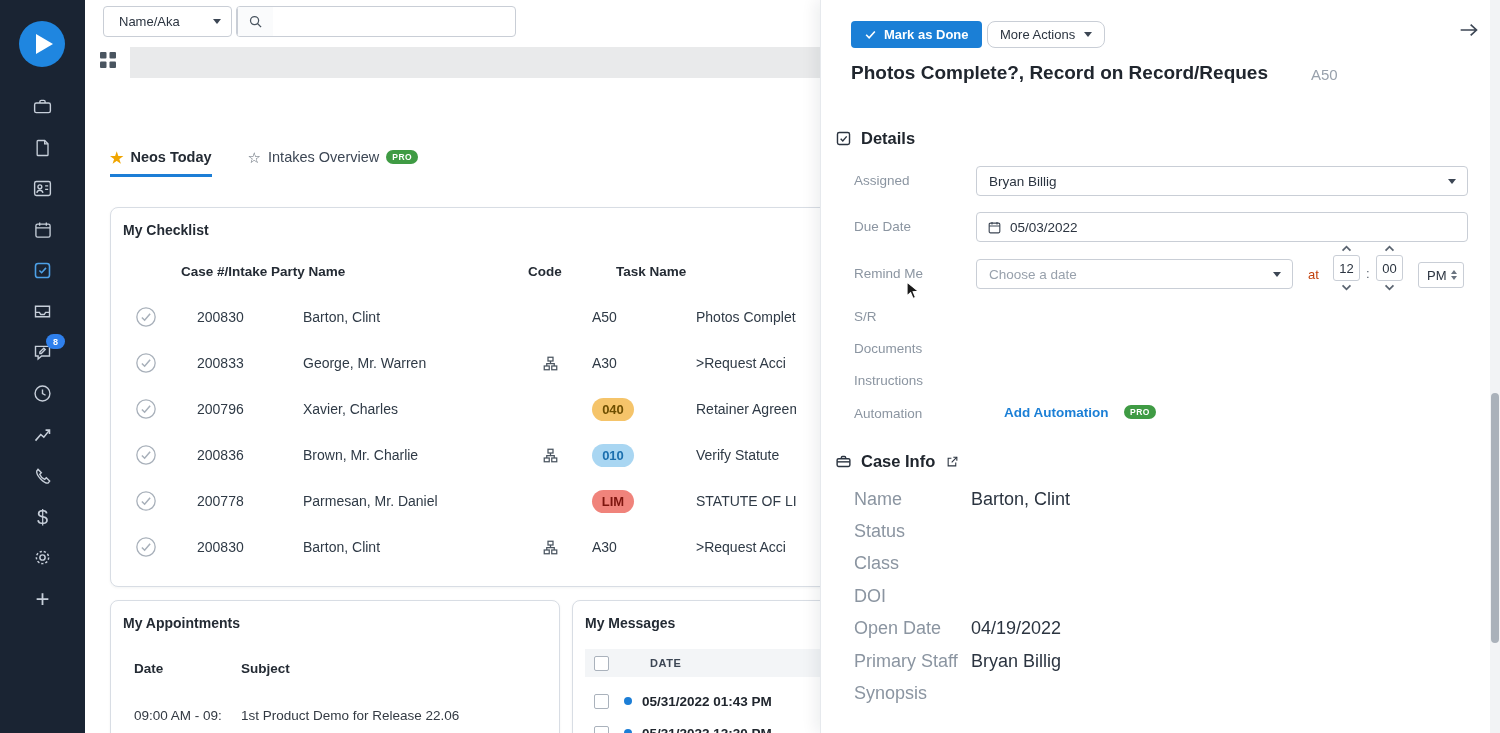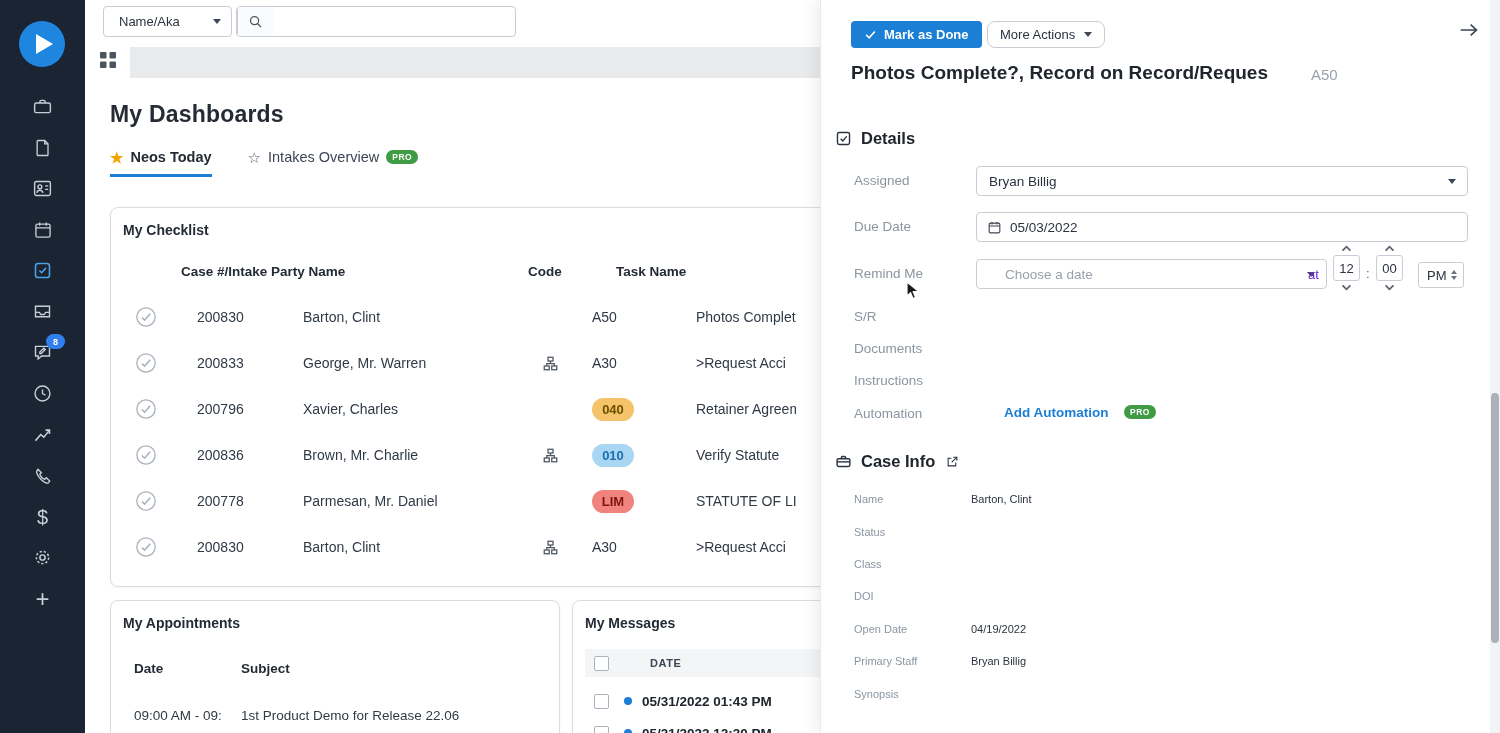"My Dashboards" h1.abs { html: <h1>My Dashboards</h1> -> none }
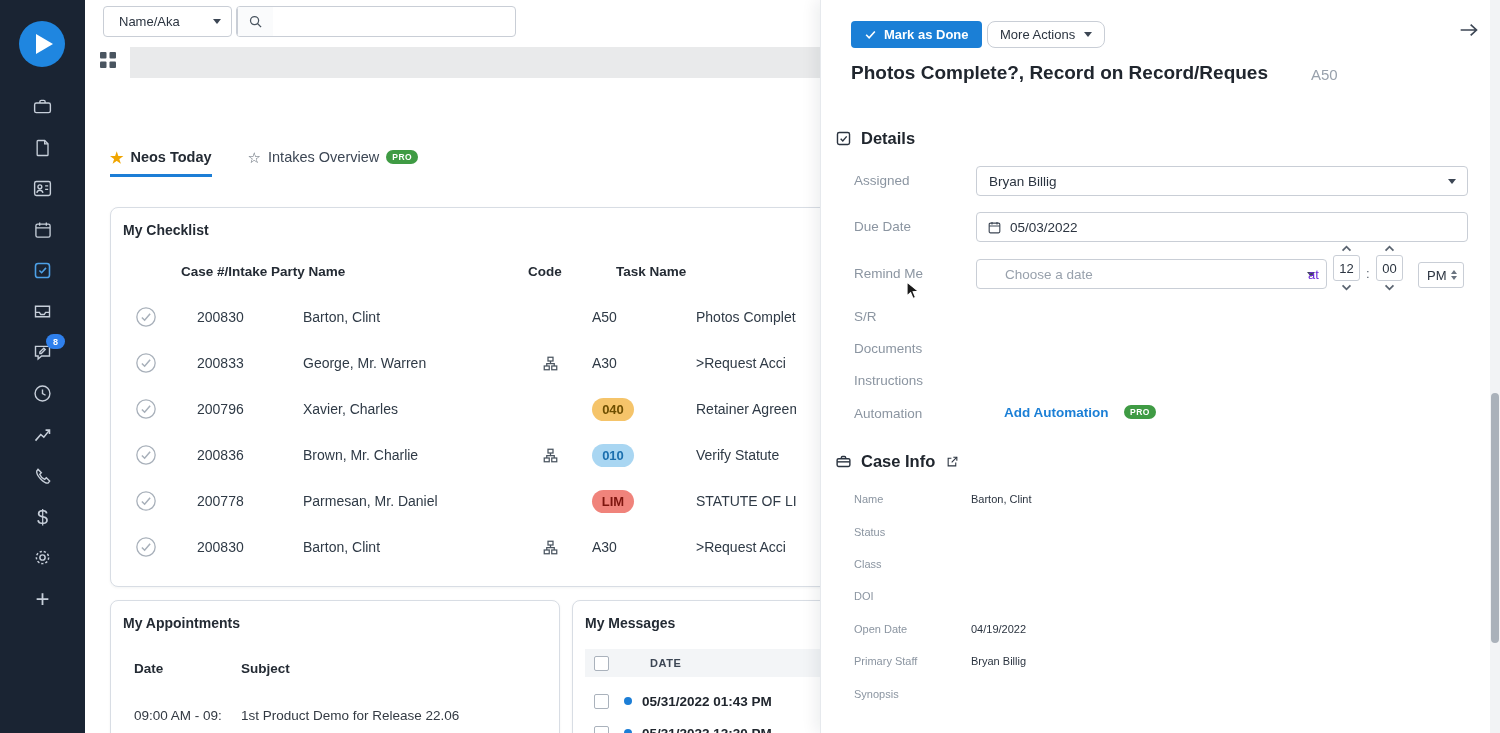"Choose a date" .inp-remind { padding-left: 28px -> 12px; width: 351px -> 317px }
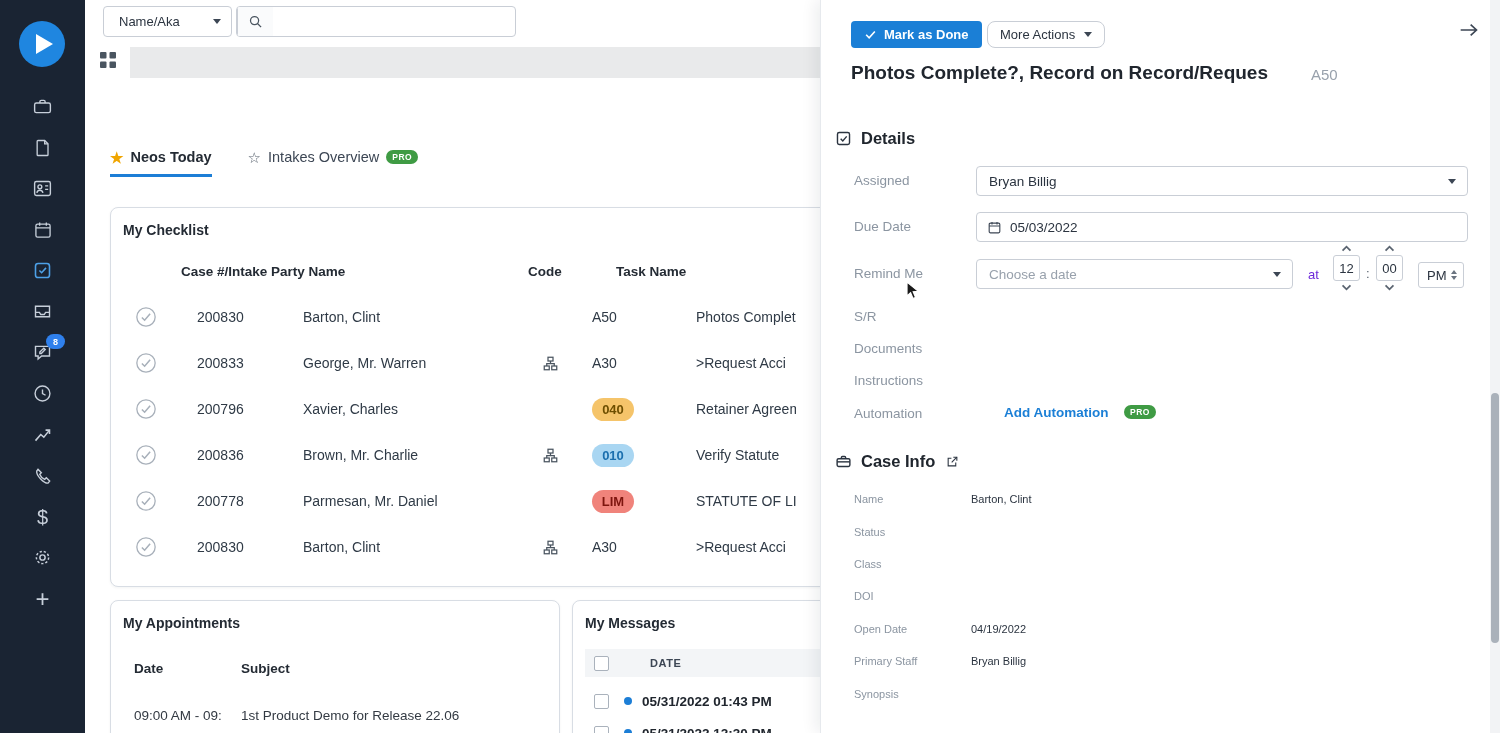"at" .at-lbl { color: #6d28d9 -> #c2410c }
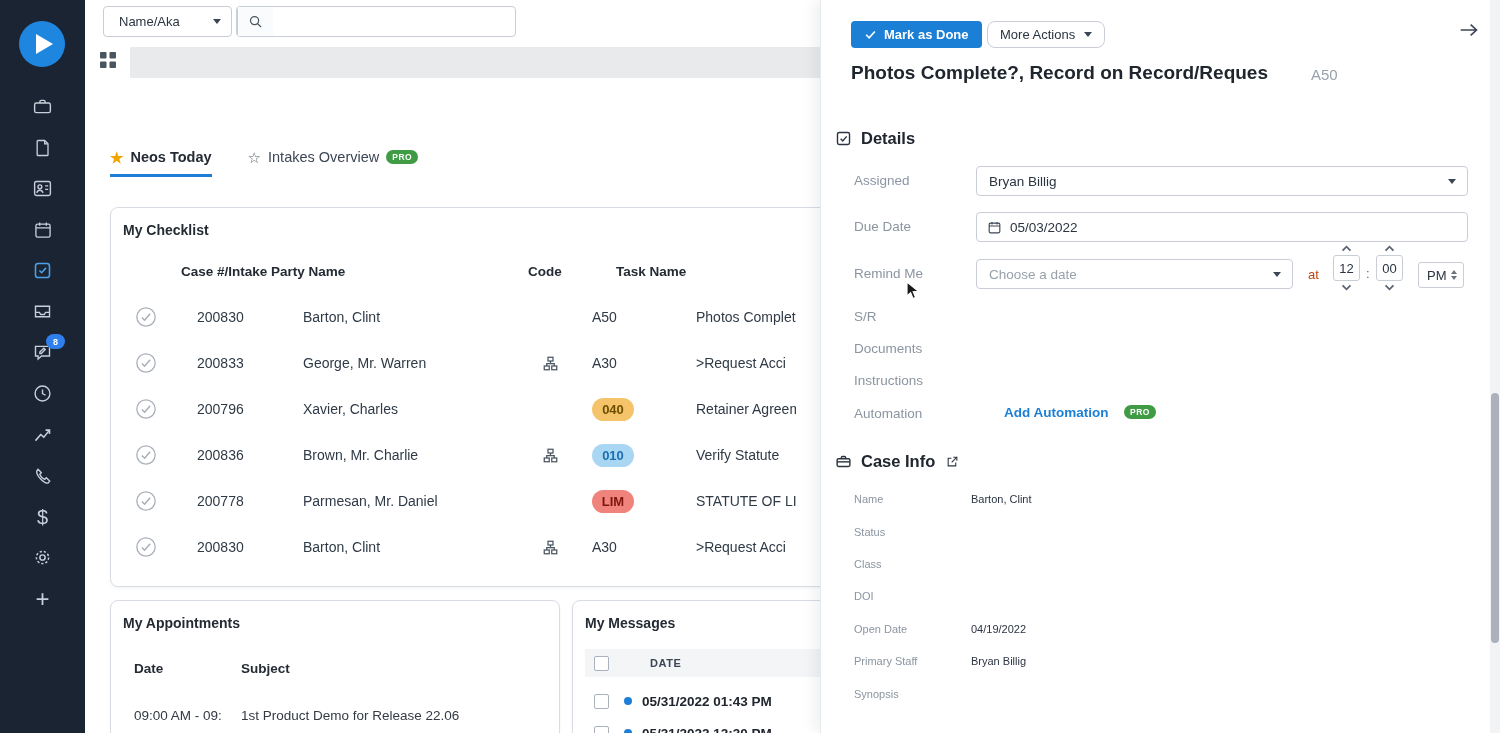"Name" .ci-row { font-size: 11px -> 18px }
